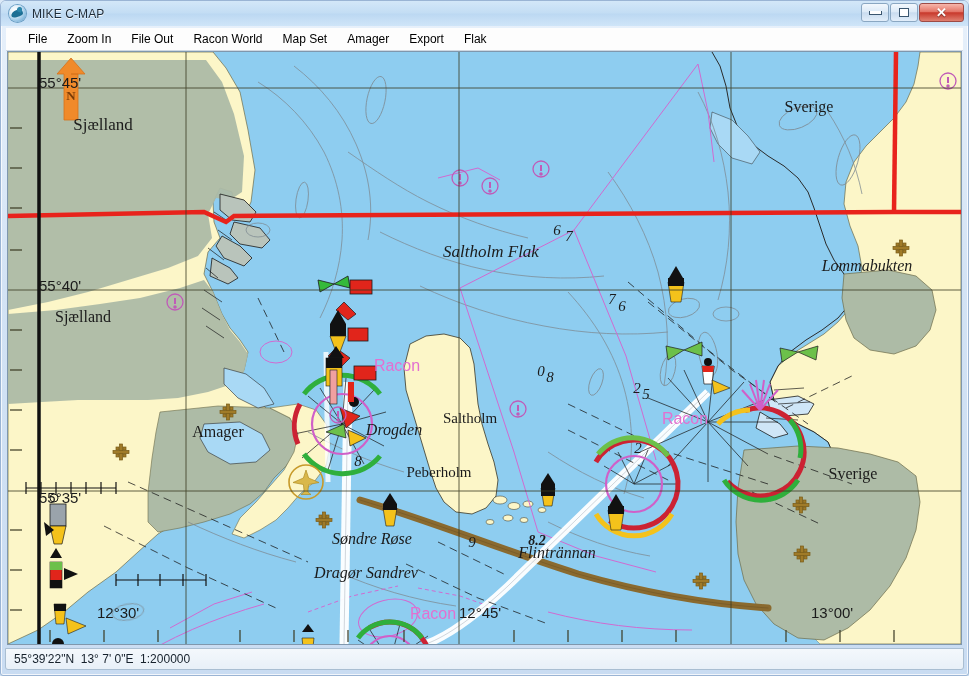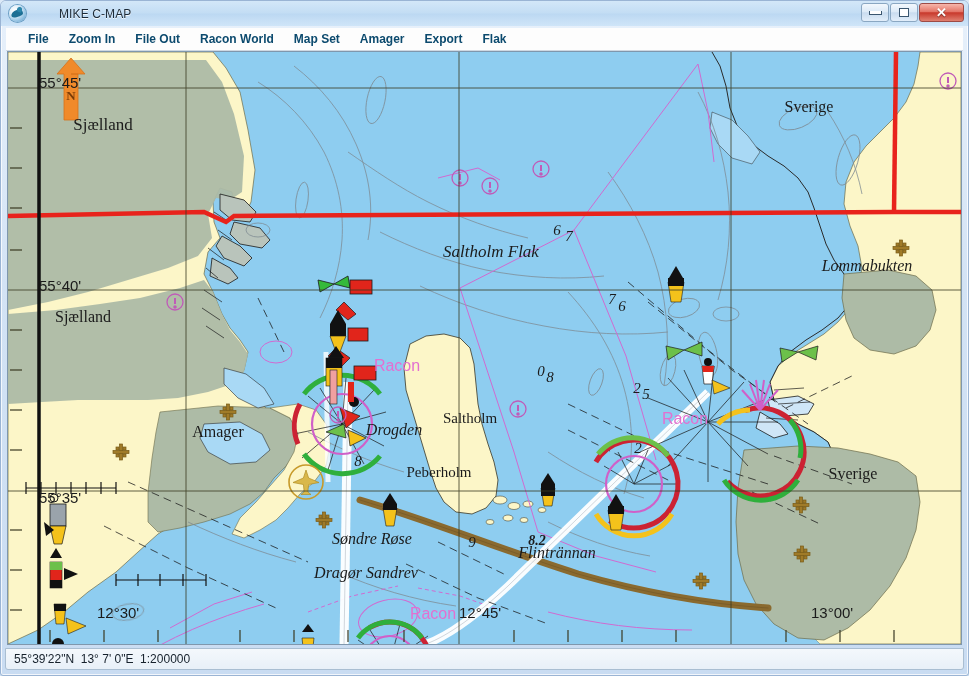"MIKE C-MAP" .titlebar { gap: 27px -> none }
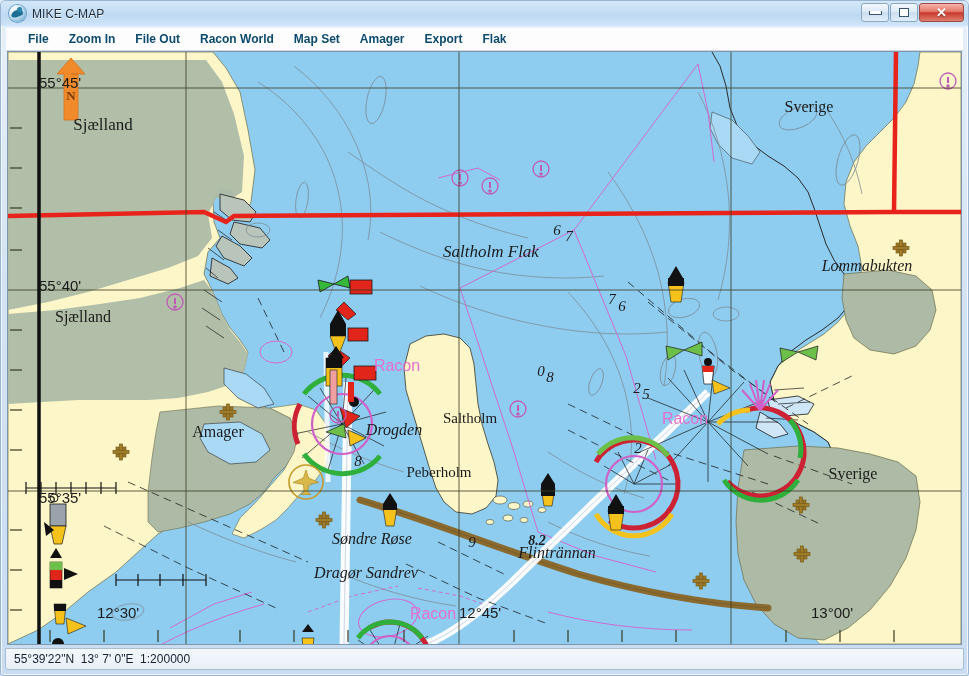"File" .menu-item { color: #0c4a6e -> #000000; font-weight: bold -> none }
